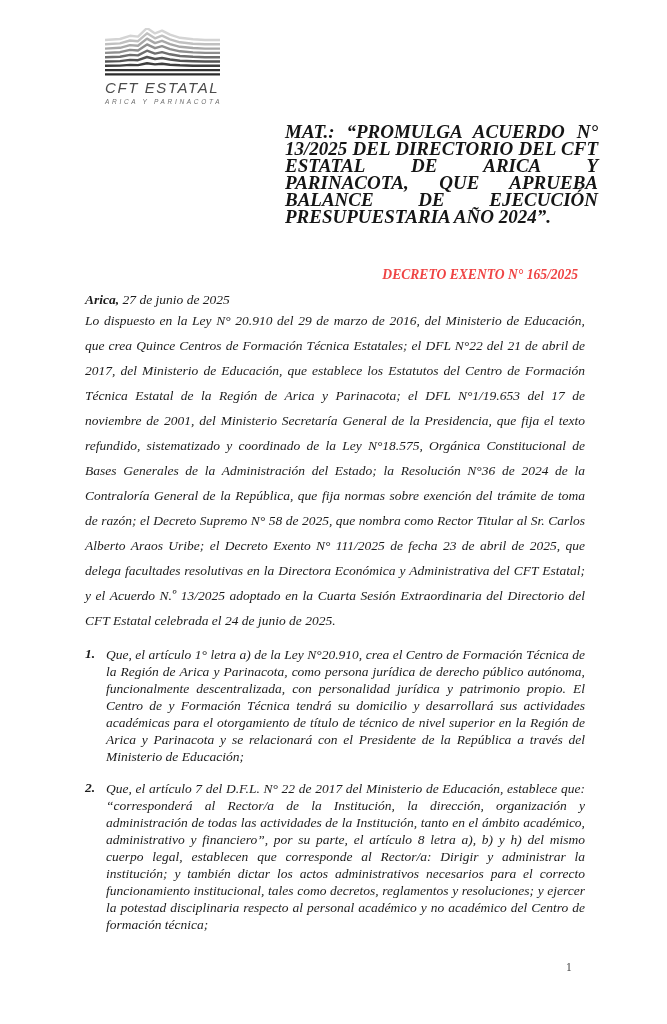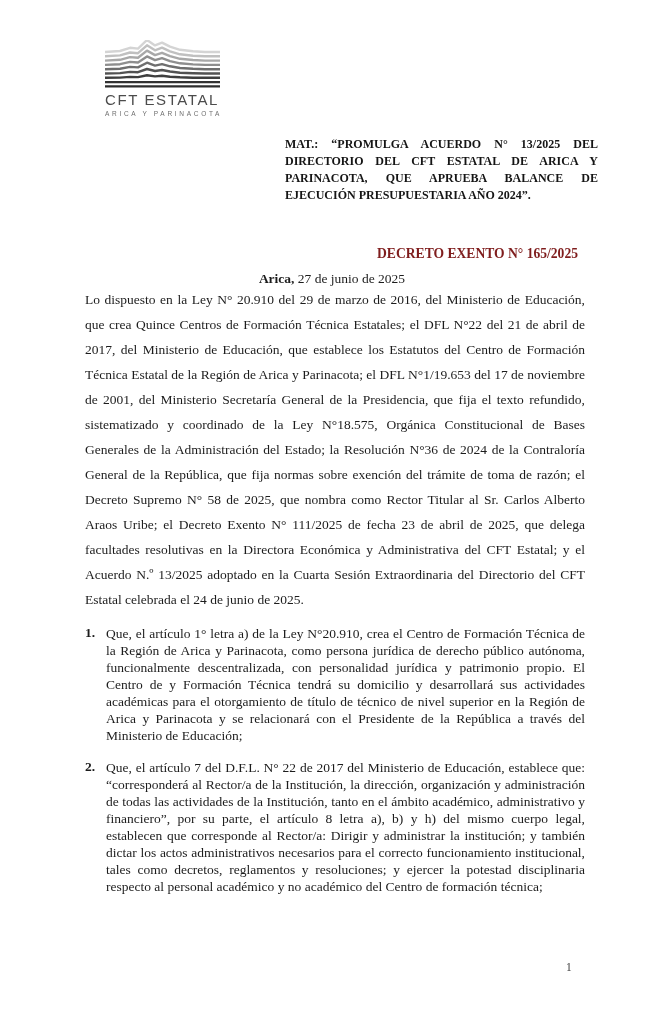"CFT ESTATAL" .page { font-style: none -> italic; padding: 40px 82px 0 85px -> 28px 82px 0 85px }
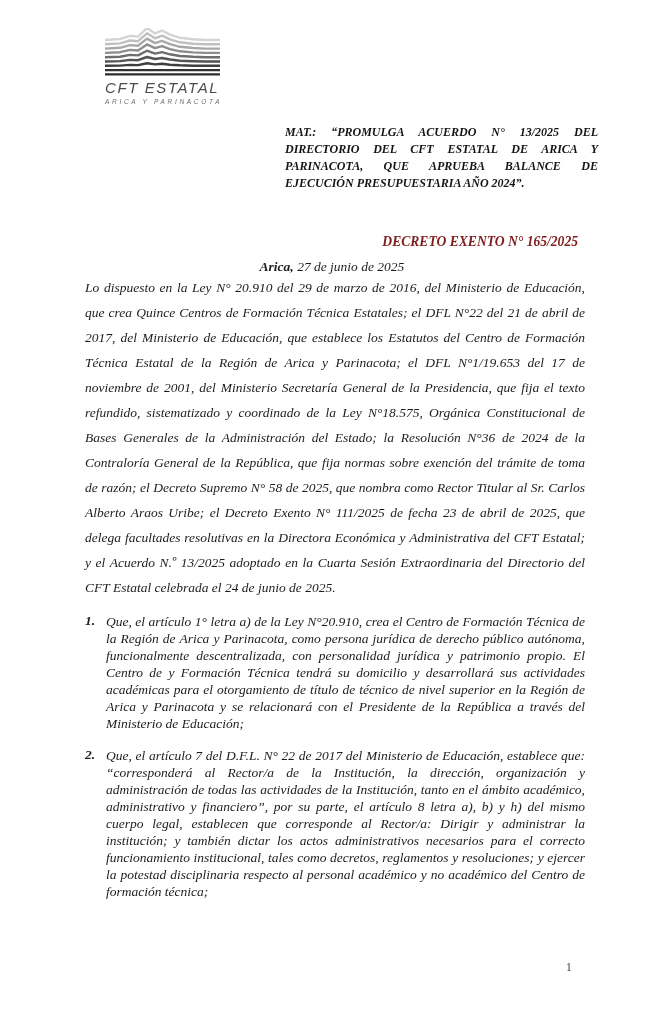"MAT.: “PROMULGA ACUERDO N° 13/2025" .mat { font-size: 12px -> 19px }
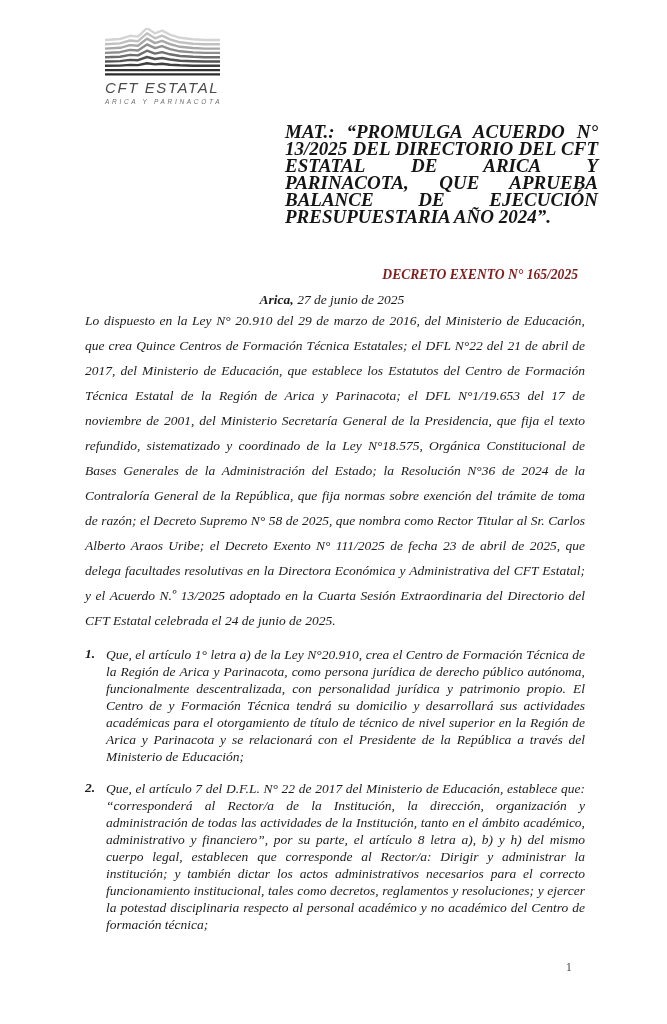"DECRETO EXENTO N° 165/2025" .decree { color: #7f1d1d -> #ef4444 }
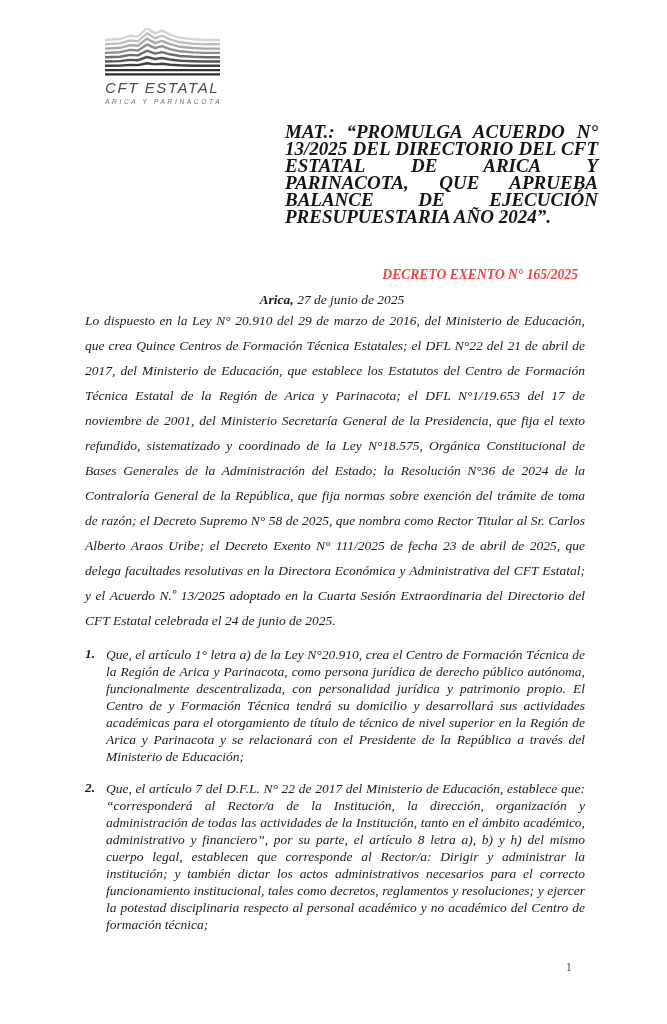"Arica, 27 de junio de" .dateline { text-align: center -> left }
